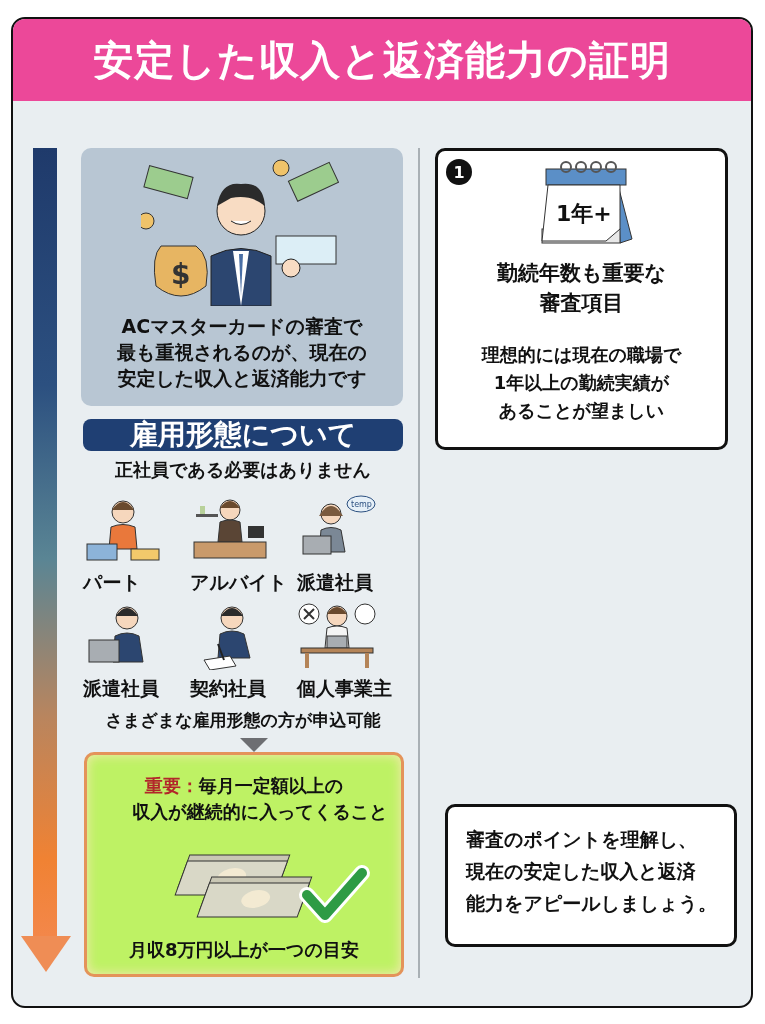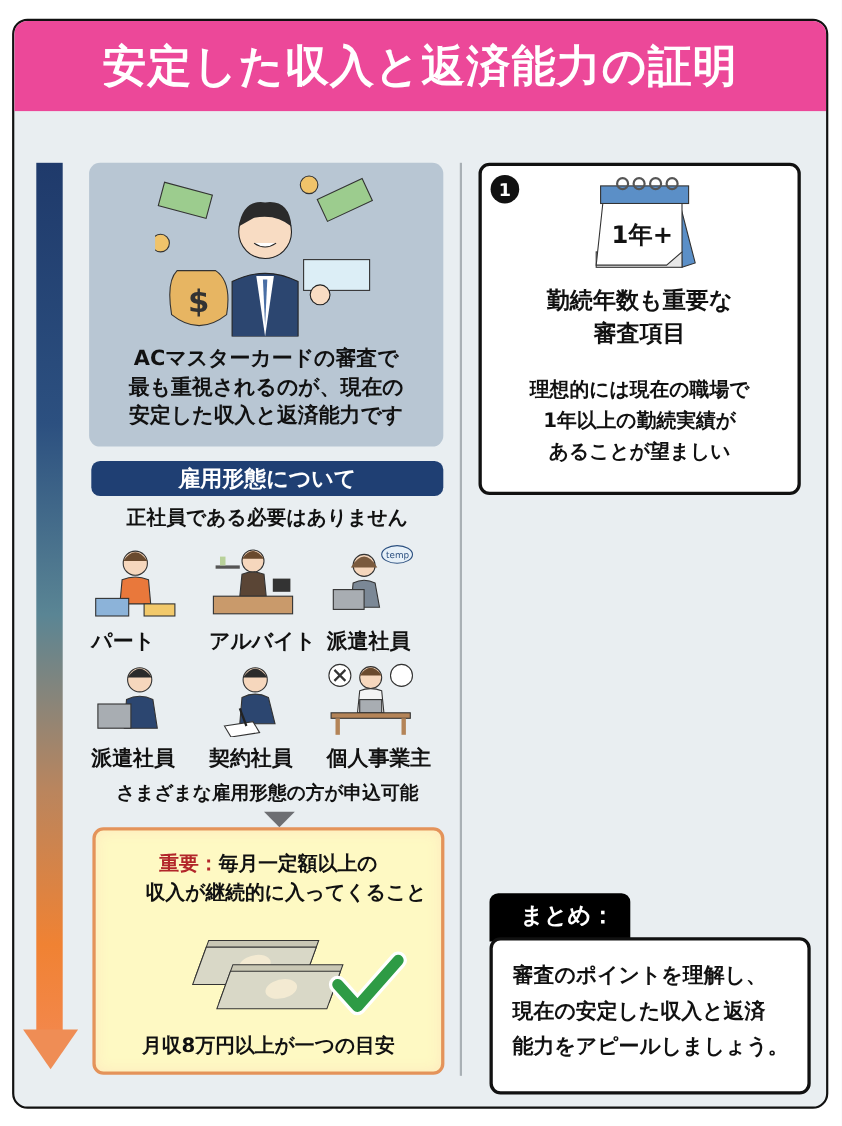"雇用形態について" .section-header { font-size: 20px -> 28px }
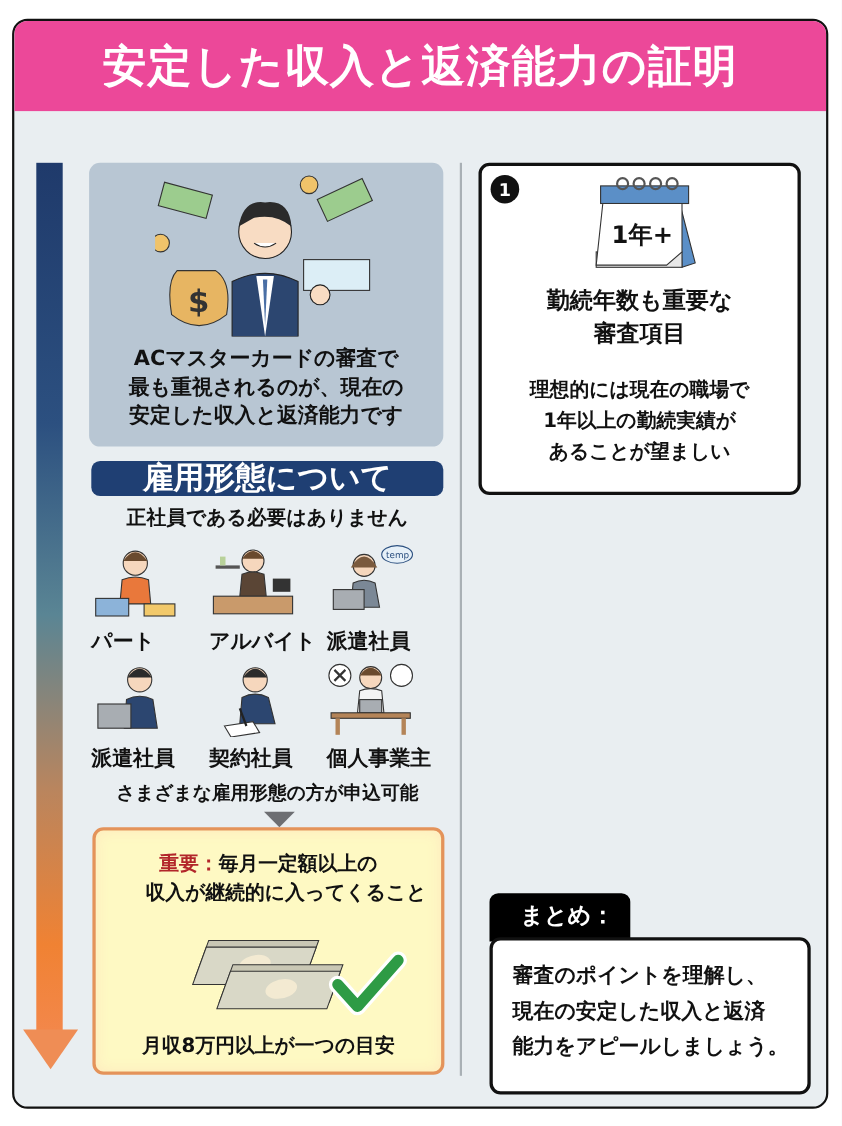"重要：毎月一定額以上の" .important-box { background: #fef9c3 -> #bef264 }
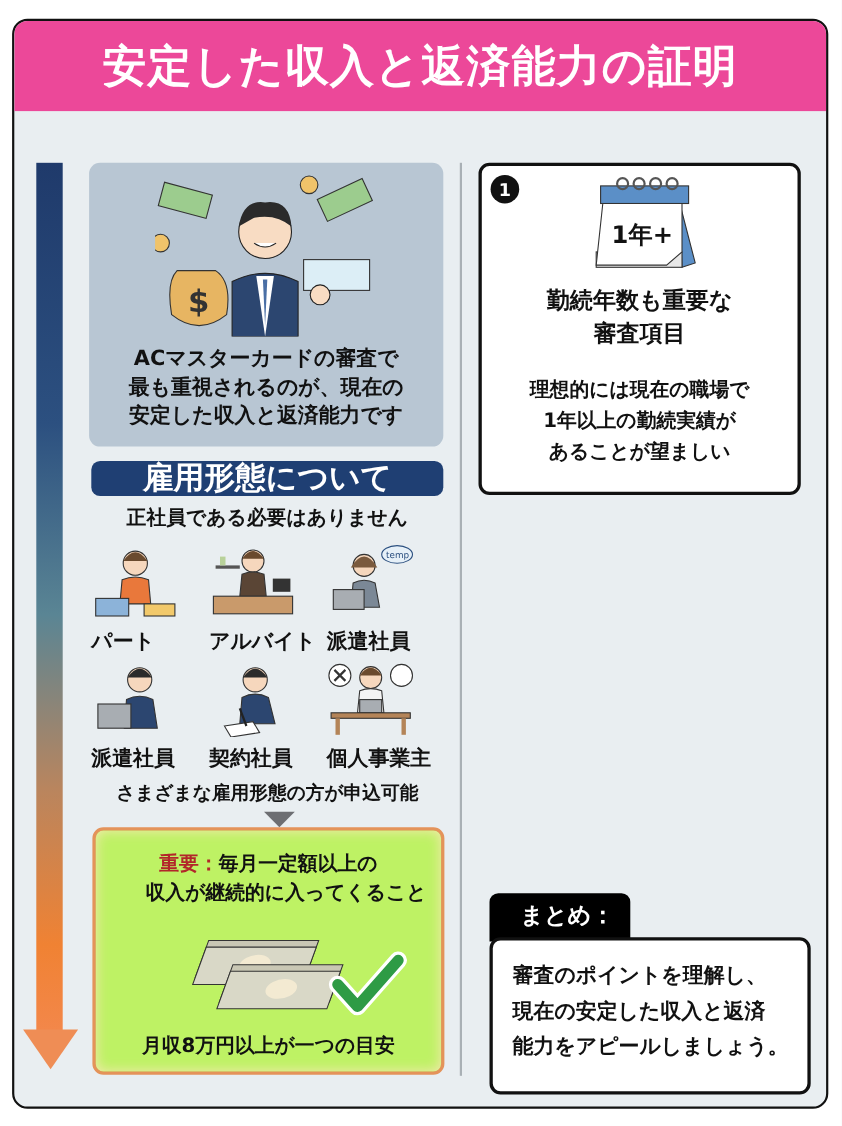"審査のポイントを理解し、" .summary-box { top: 852px -> 804px }
